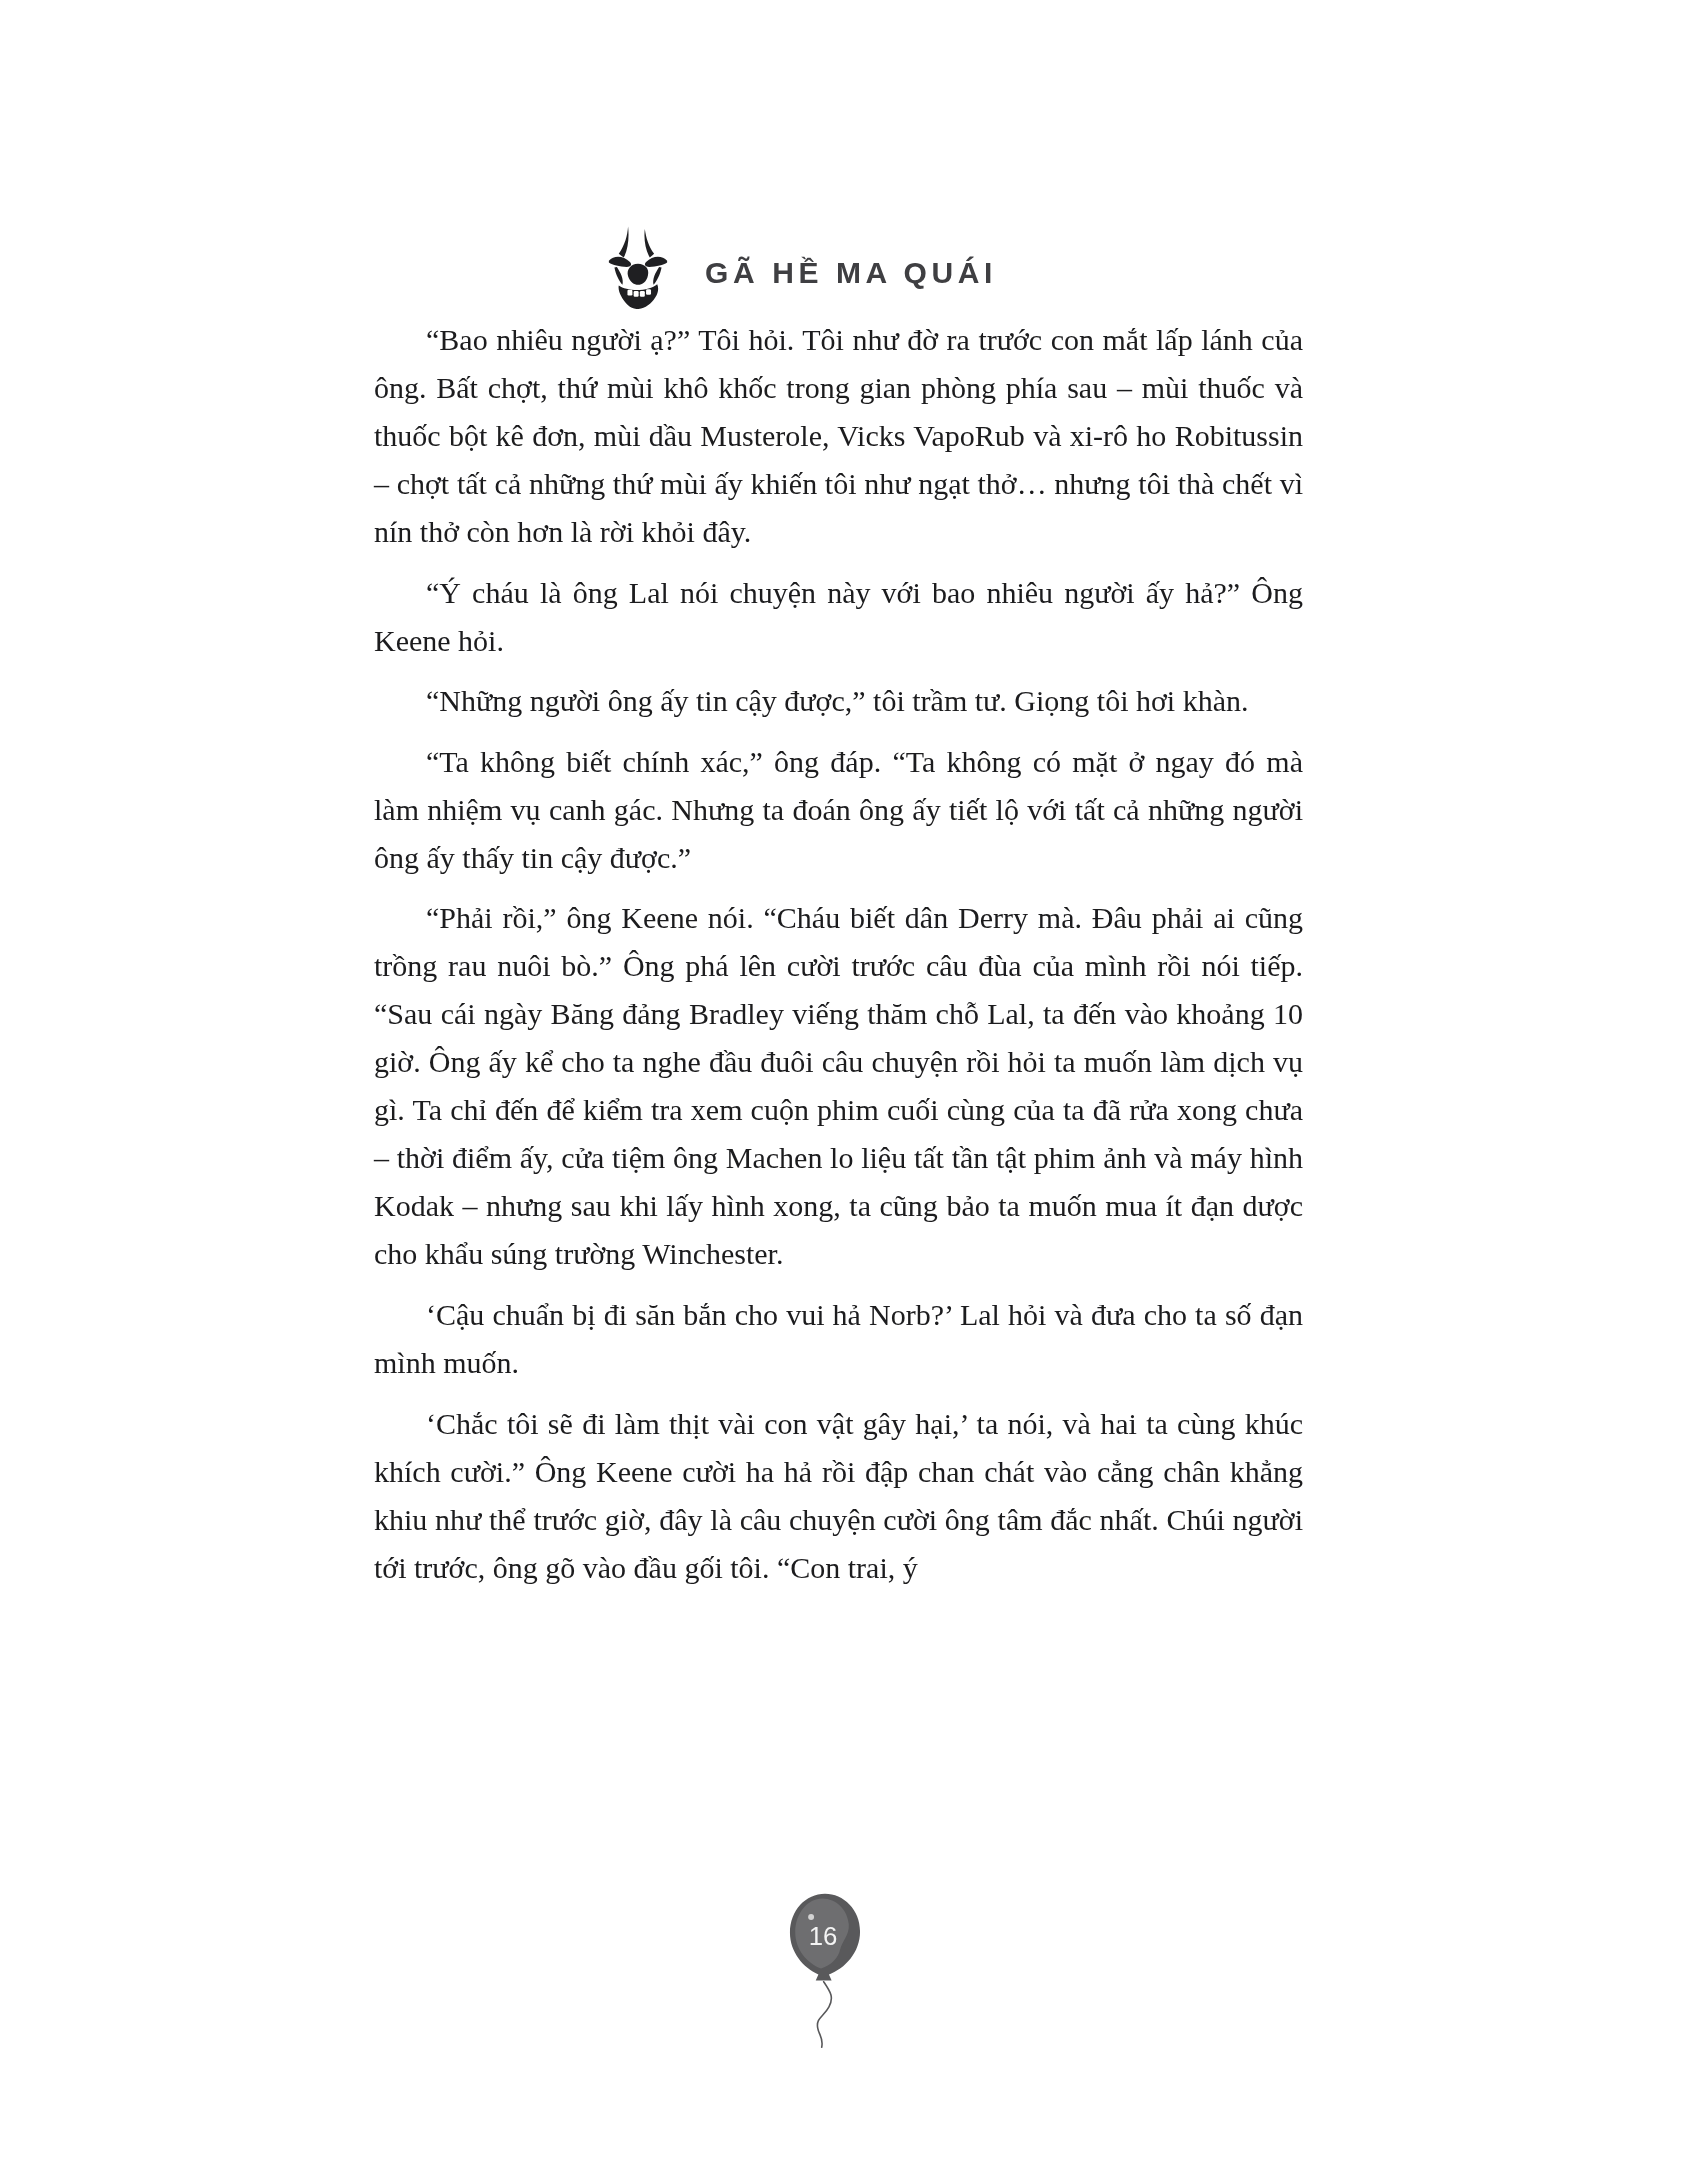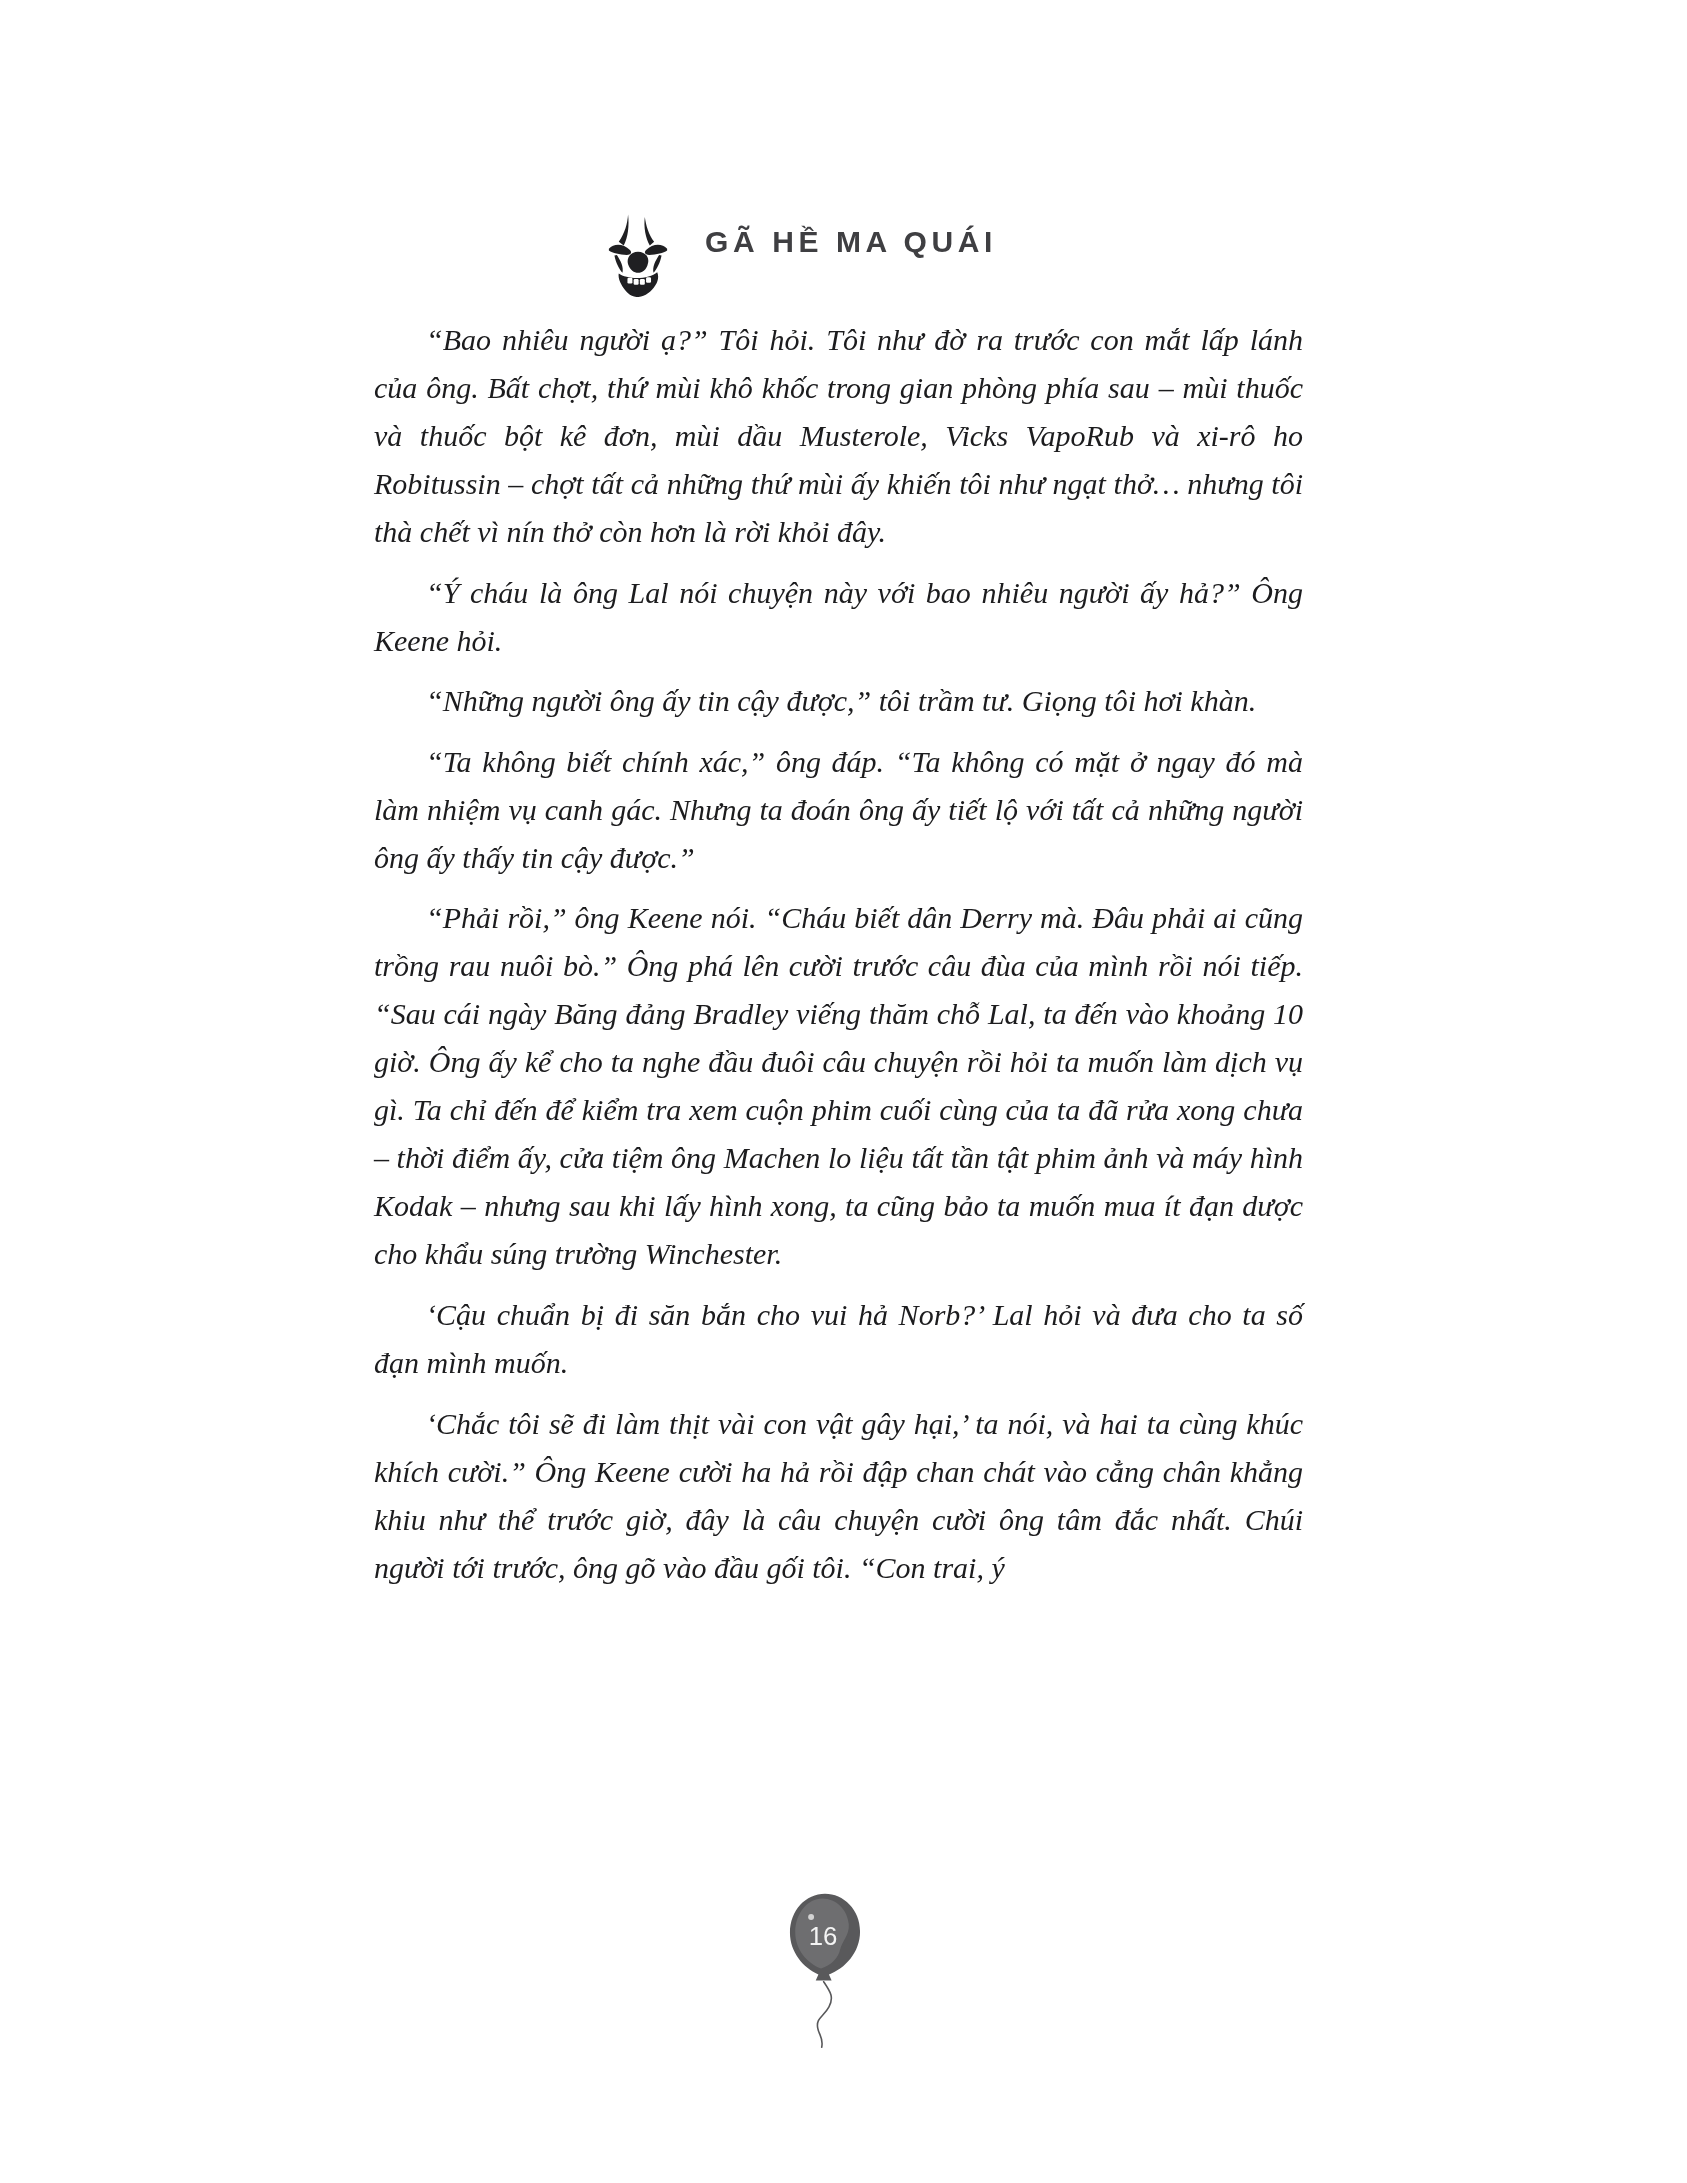"GÃ HỀ MA QUÁI" .chapter-header { align-items: flex-start -> center; top: 214px -> 226px }
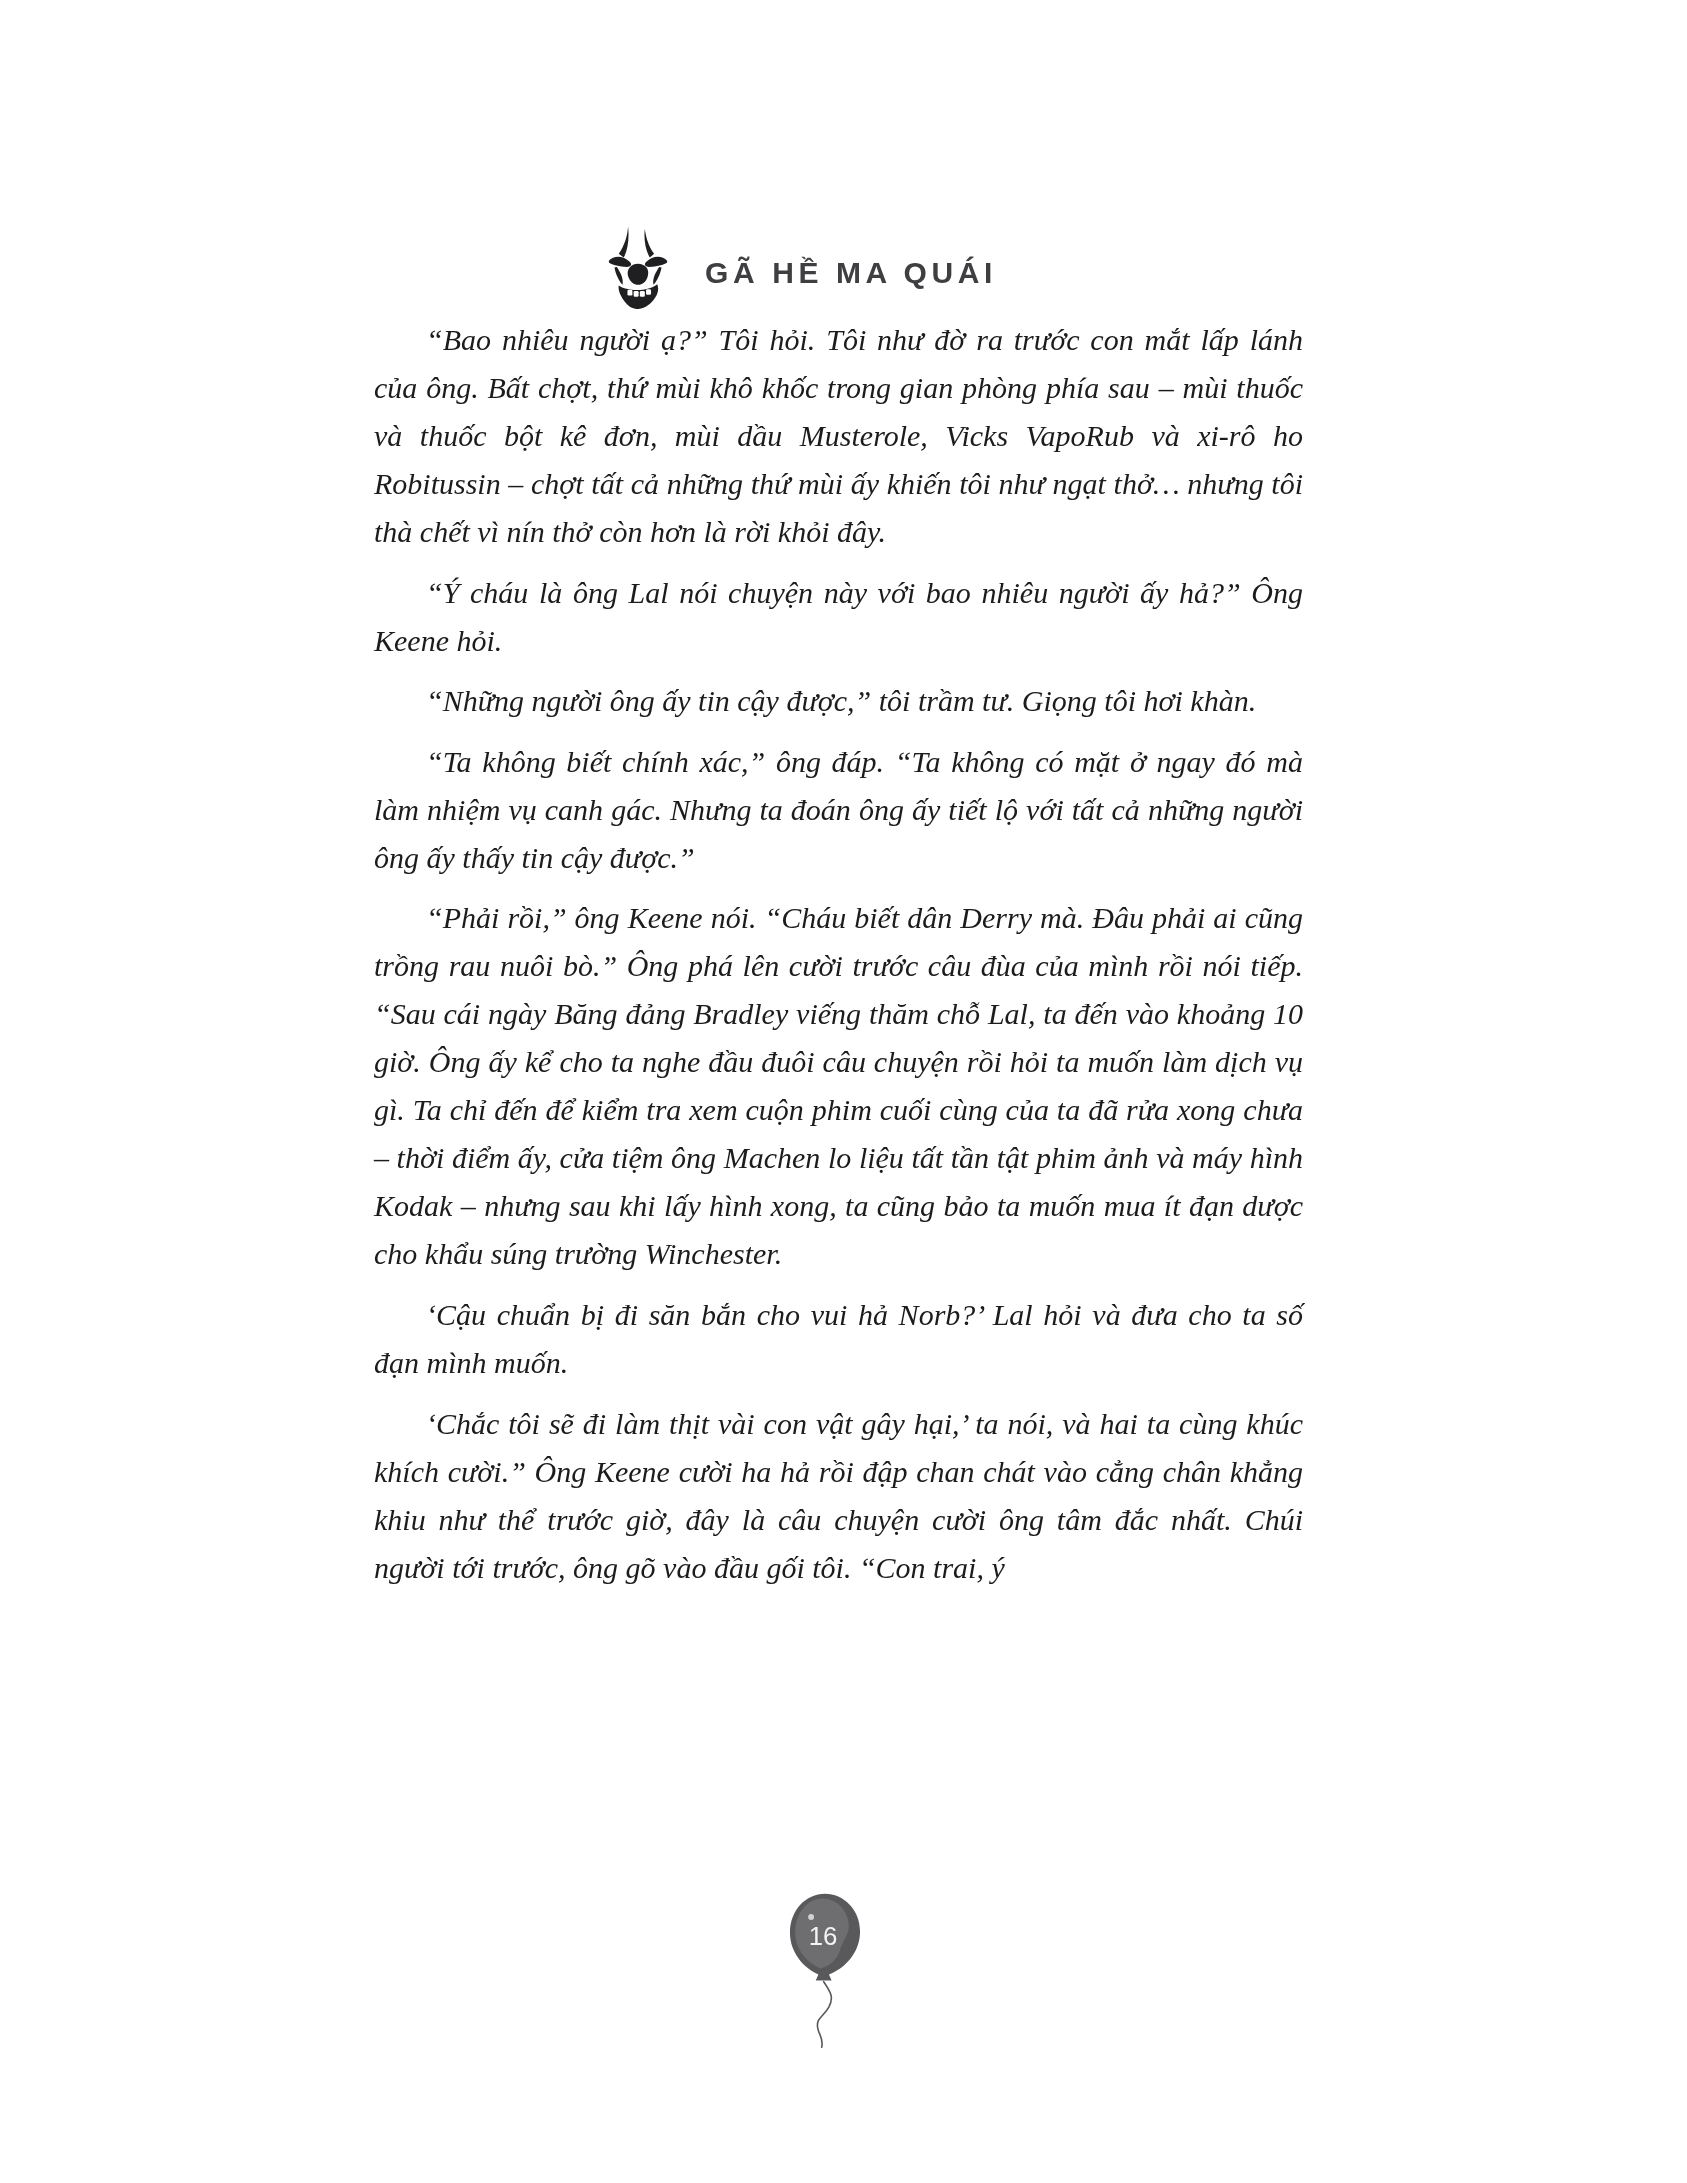"“Bao nhiêu người ạ?” Tôi" .body-text { font-style: italic -> none }
